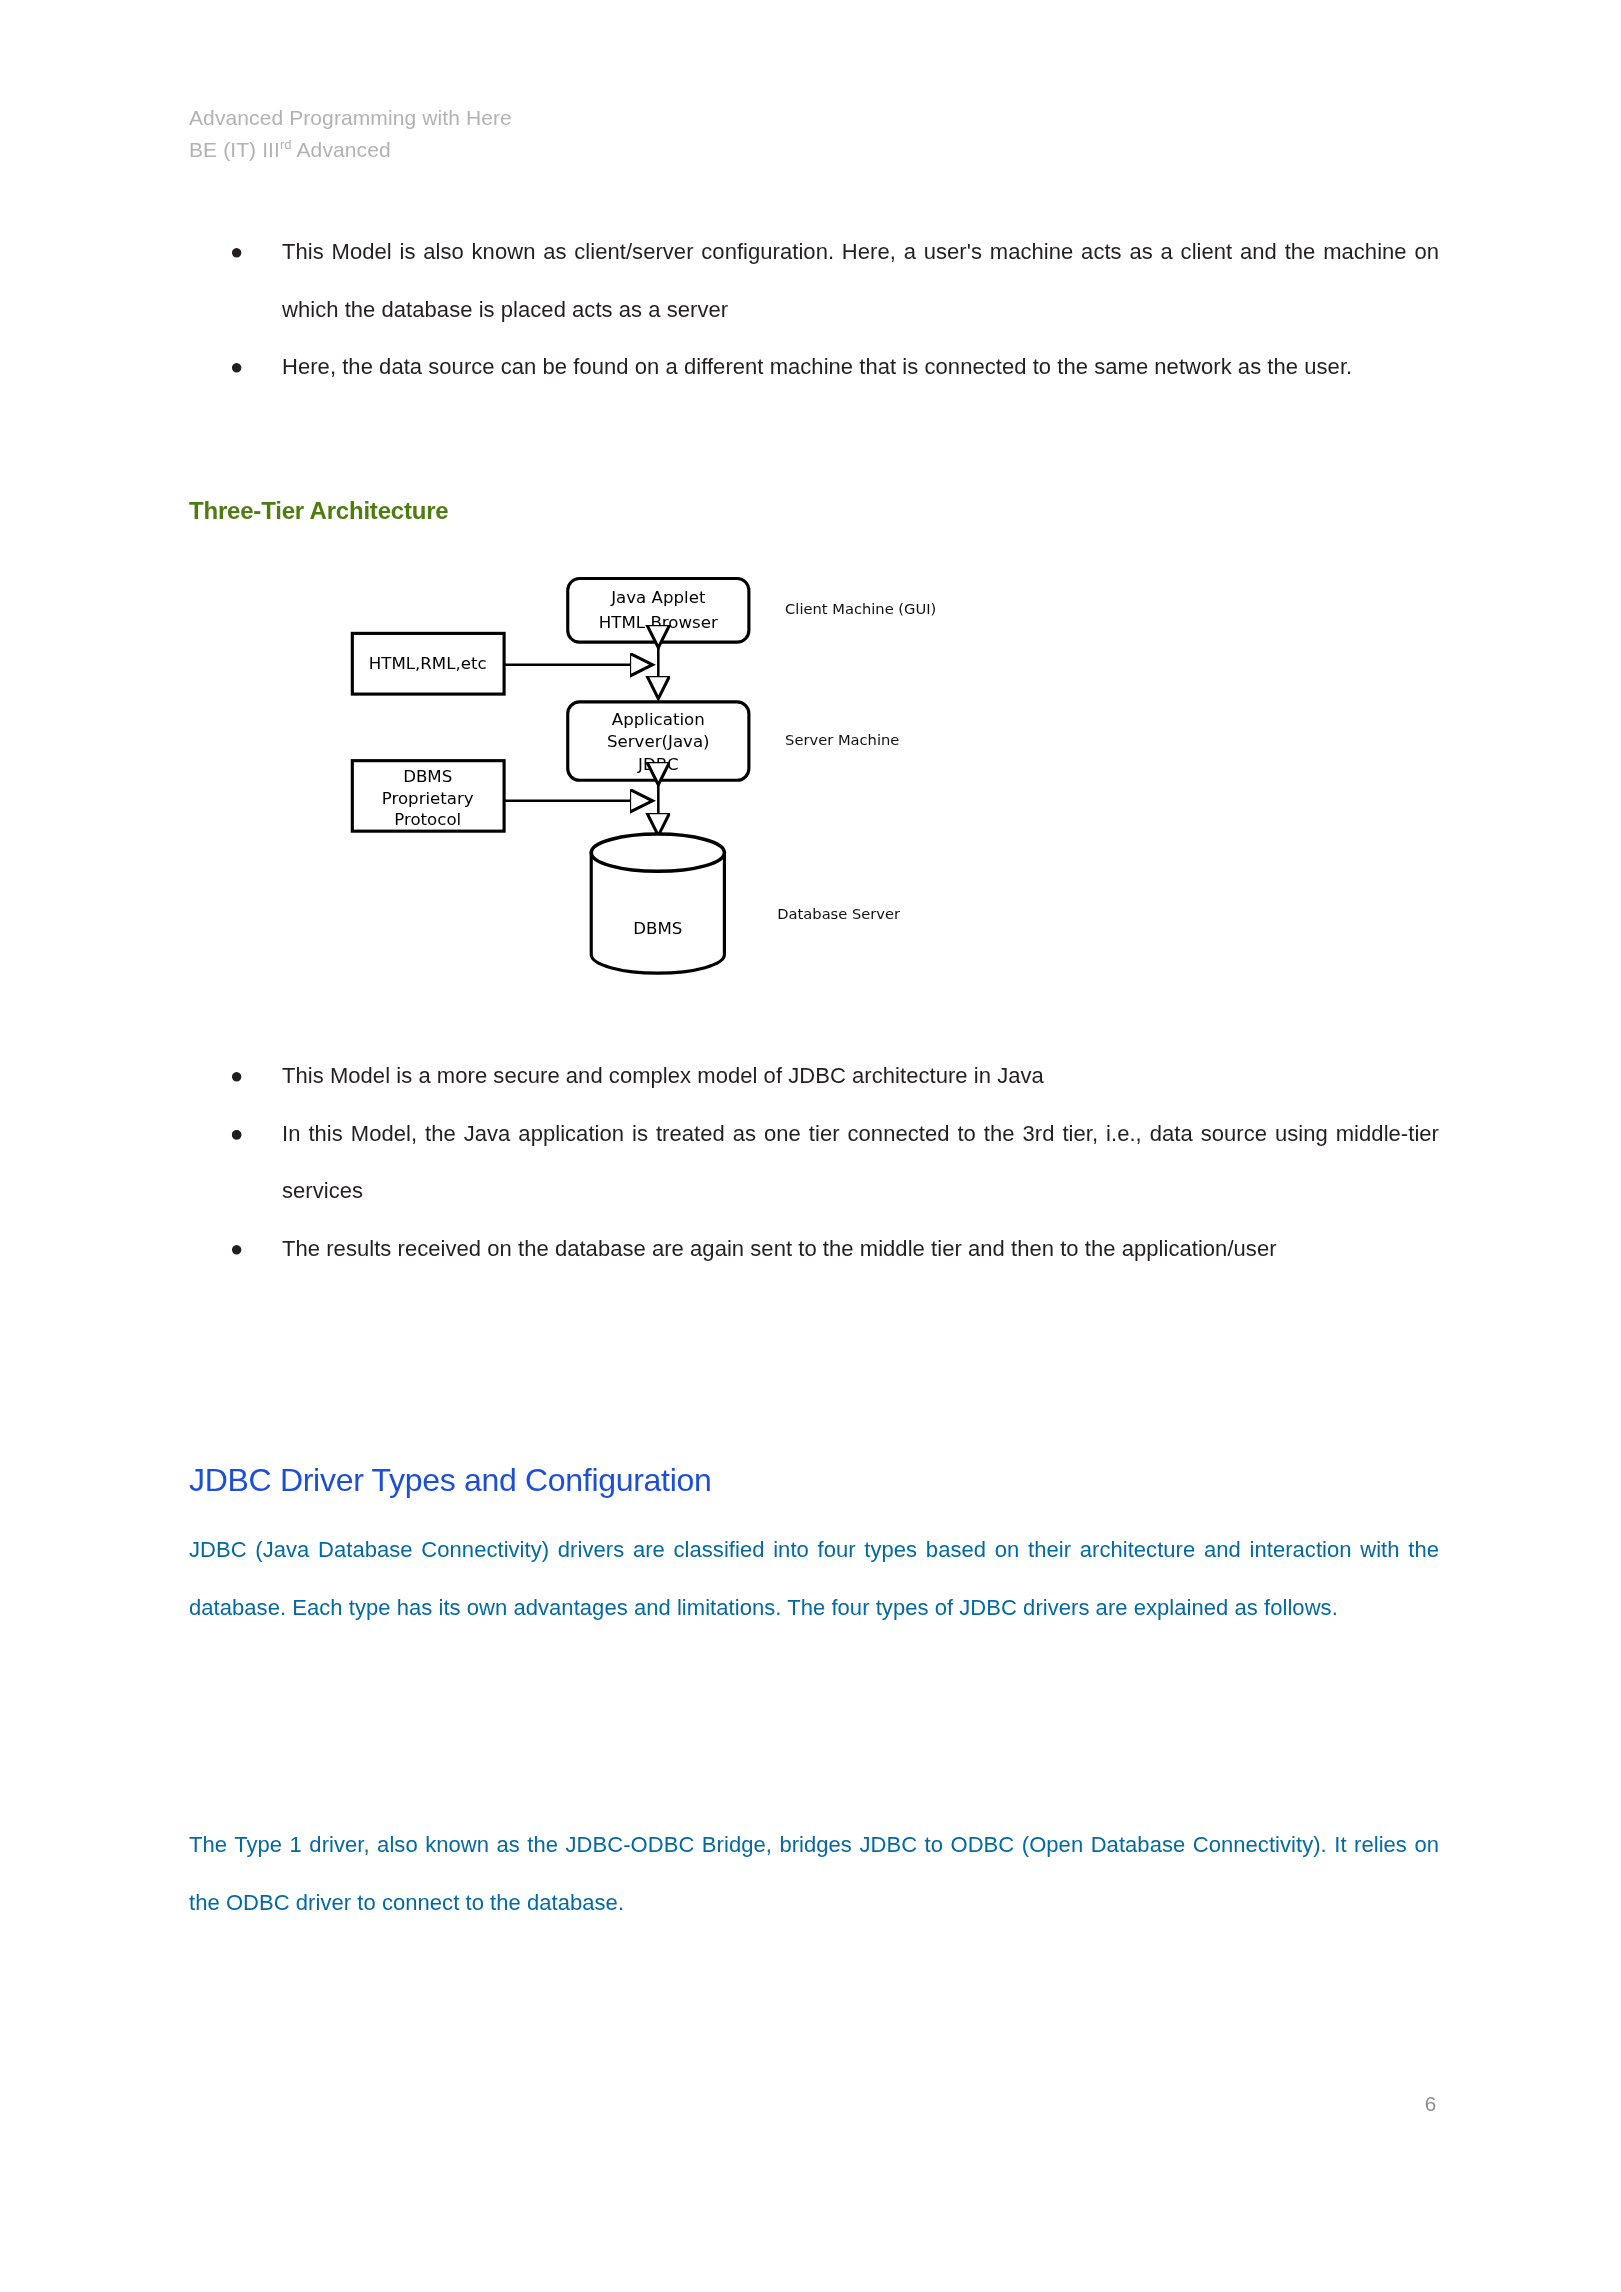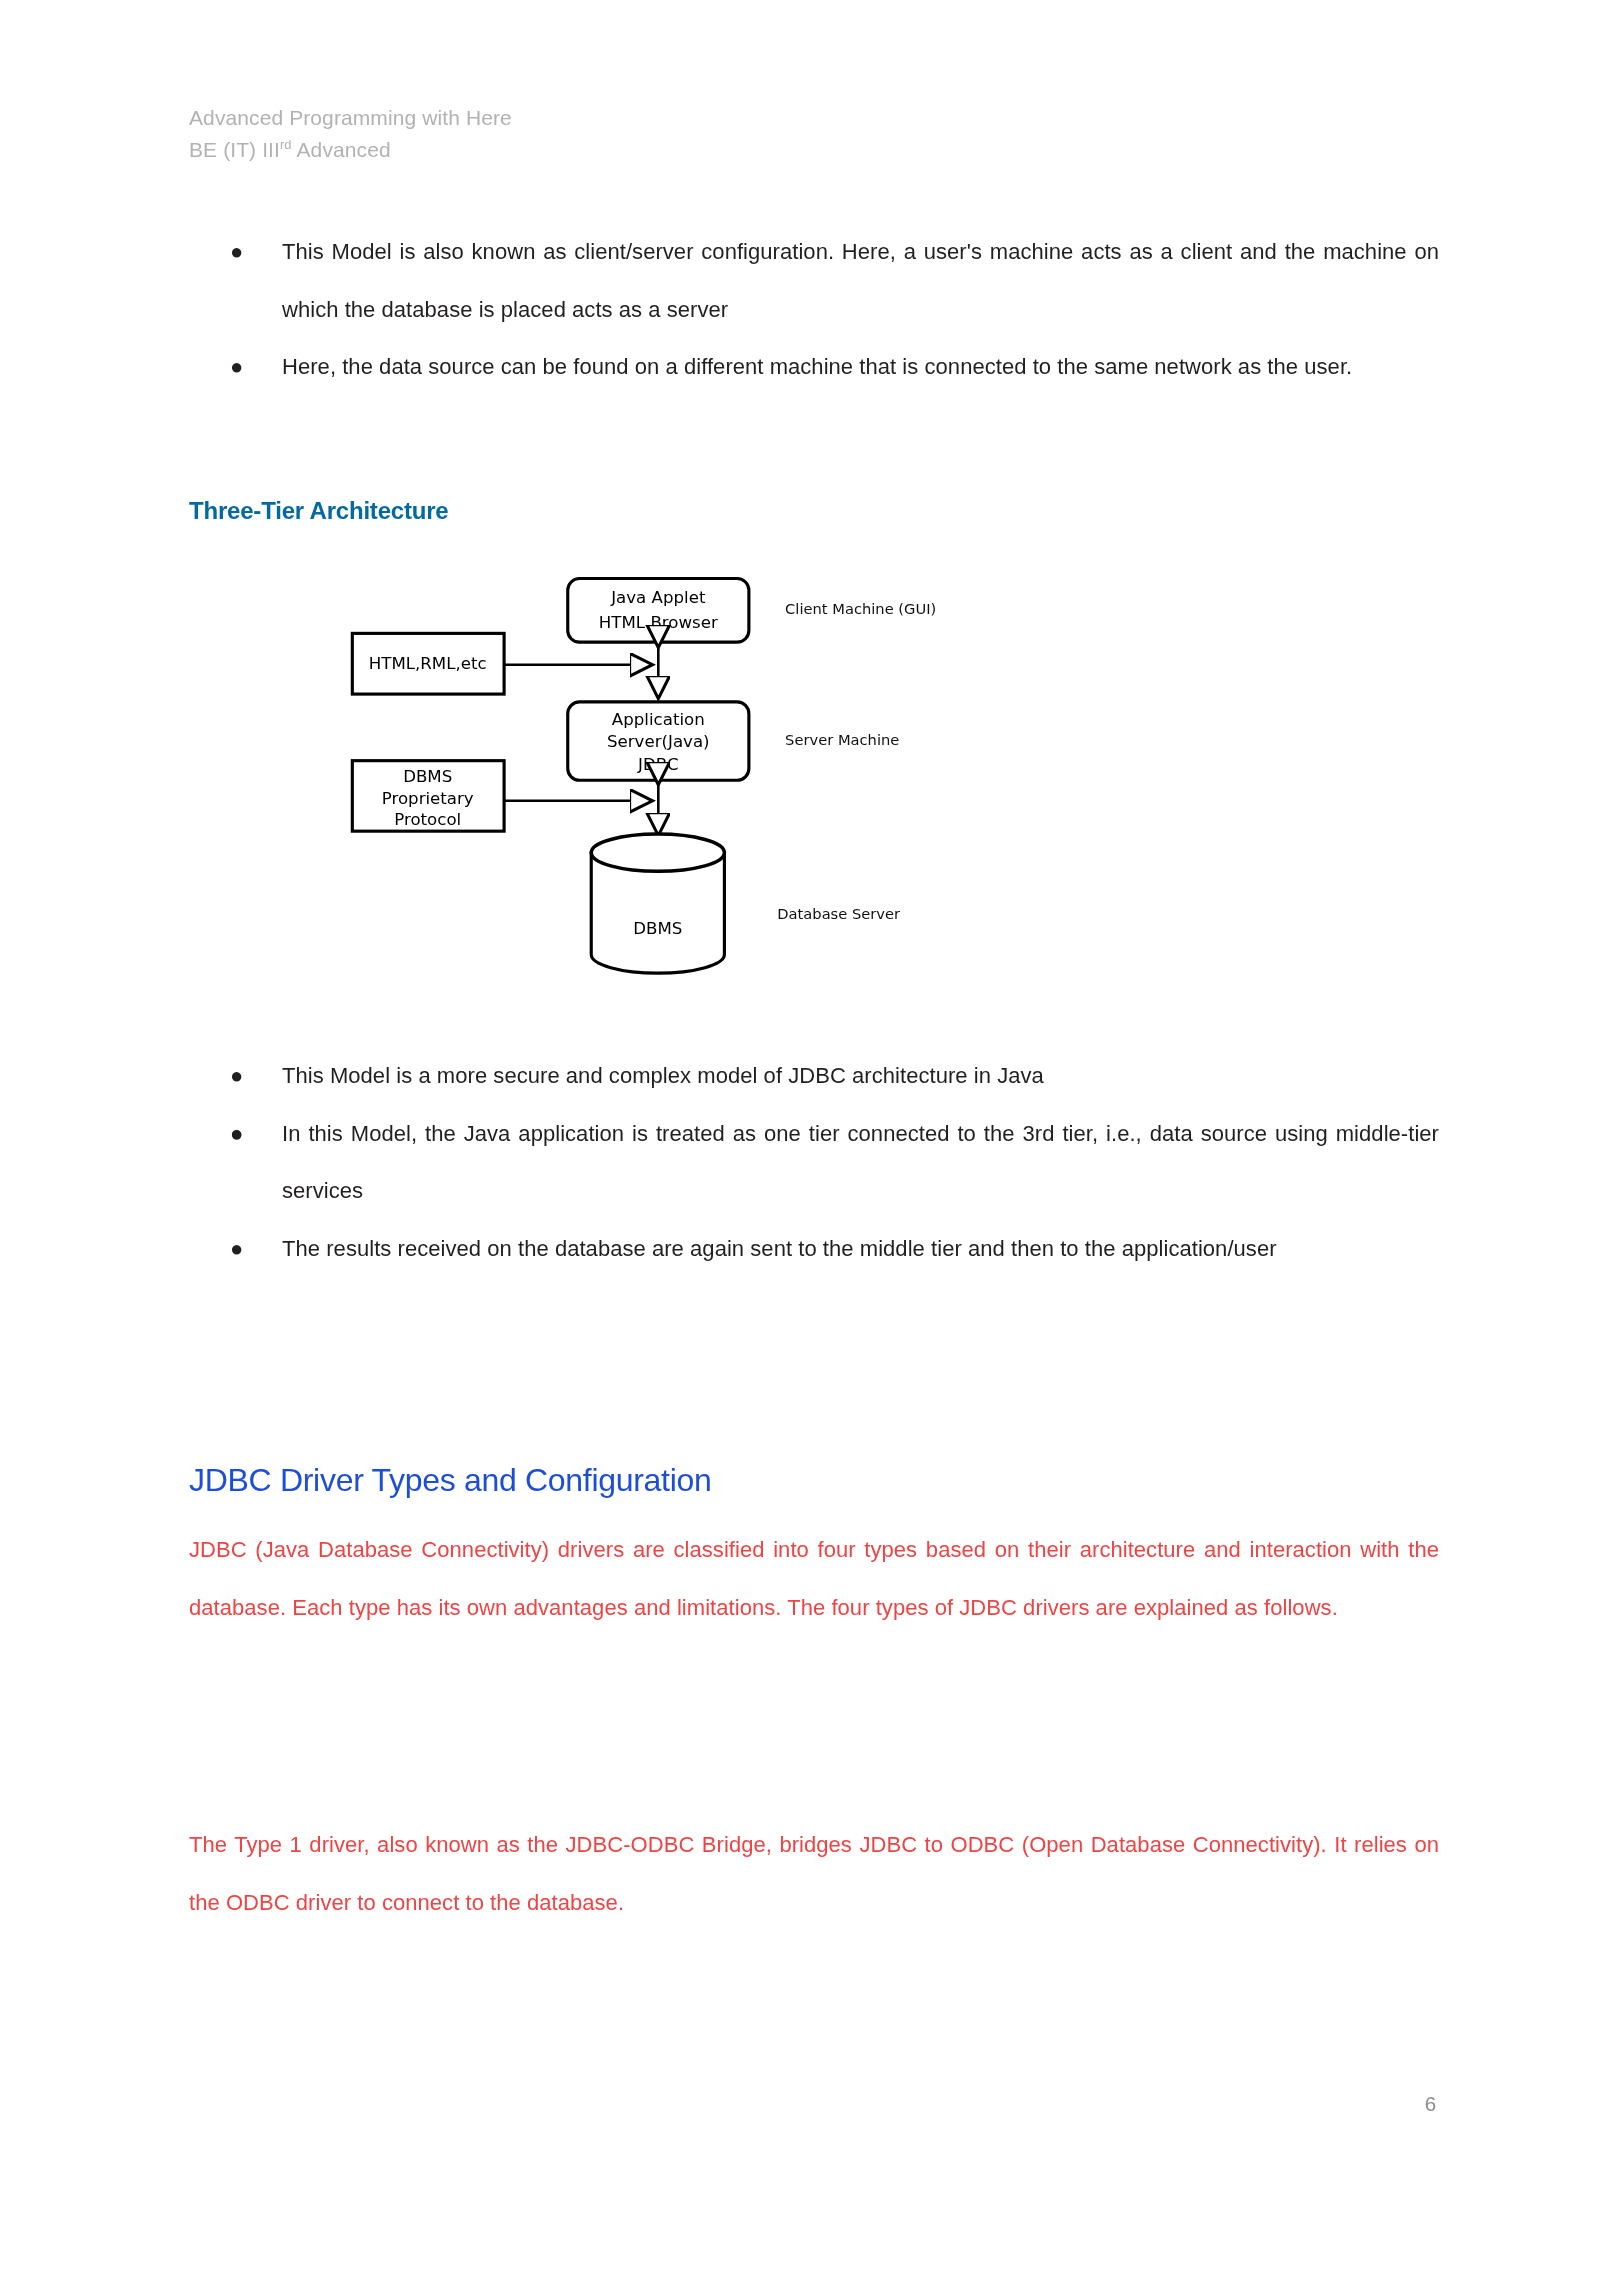"Three-Tier Architecture" .h2 { color: #0369a1 -> #4d7c0f }
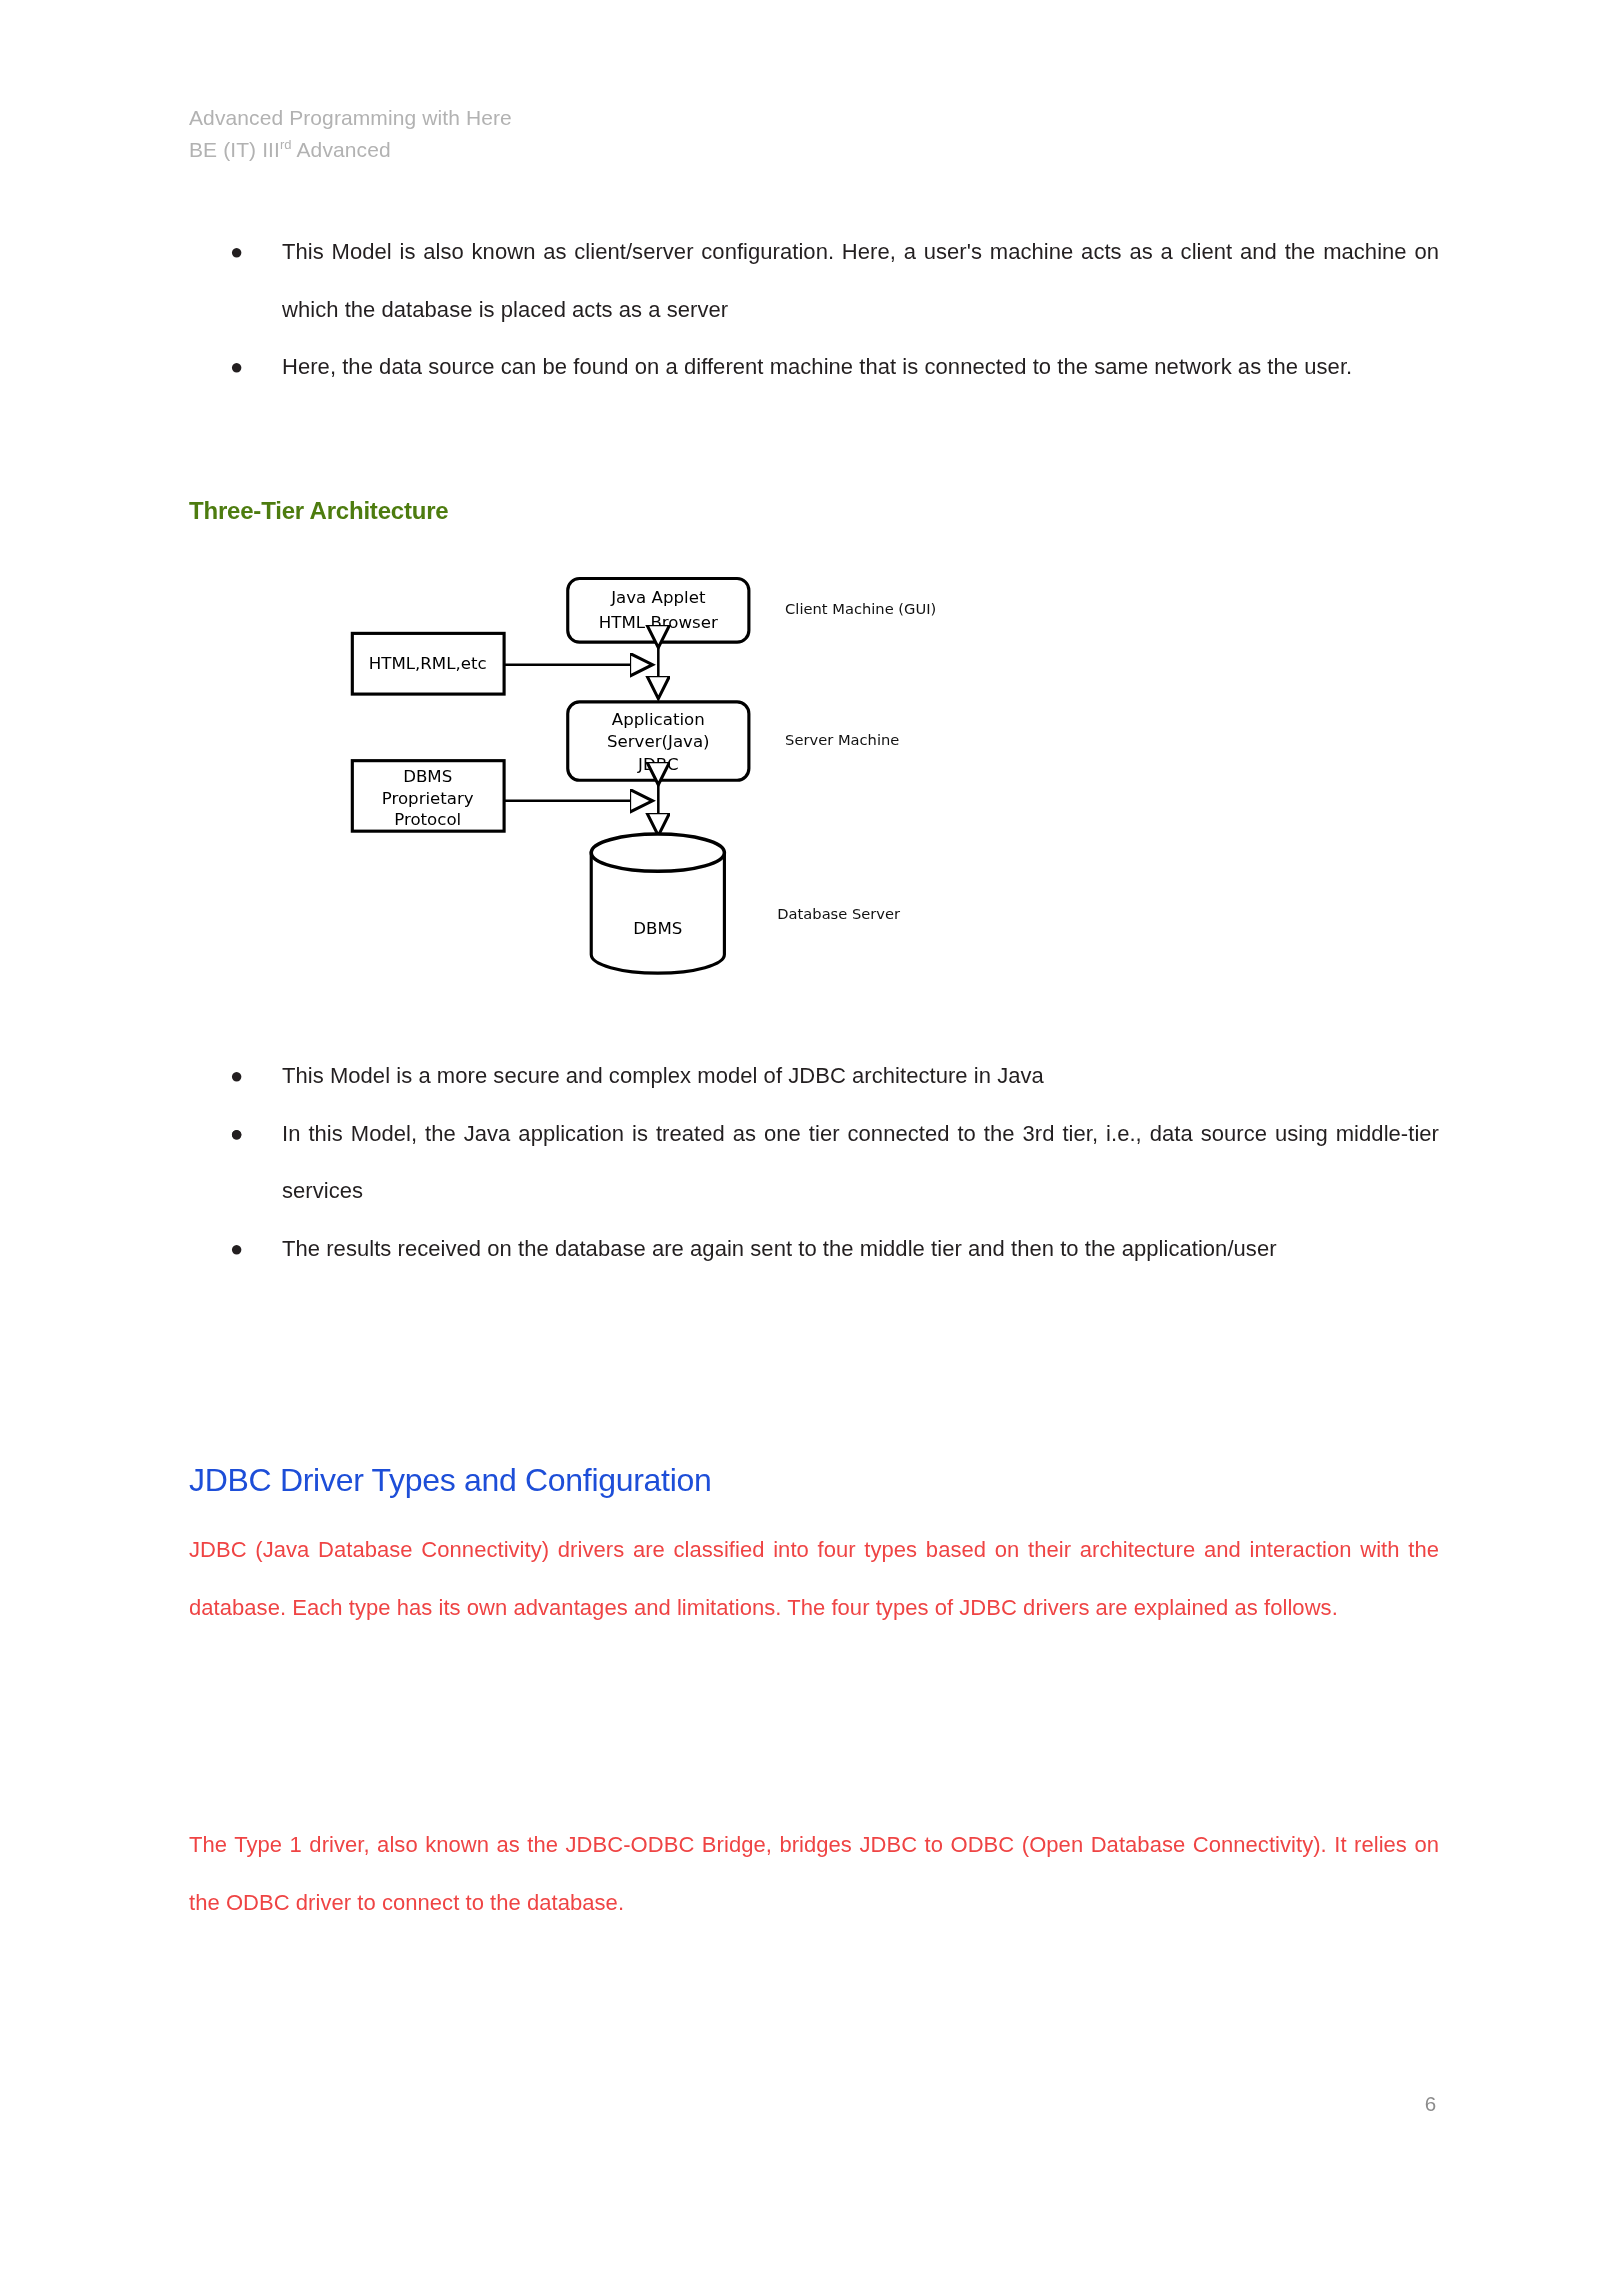"JDBC (Java Database Connectivity)" .body-text { color: #ef4444 -> #0369a1 }
